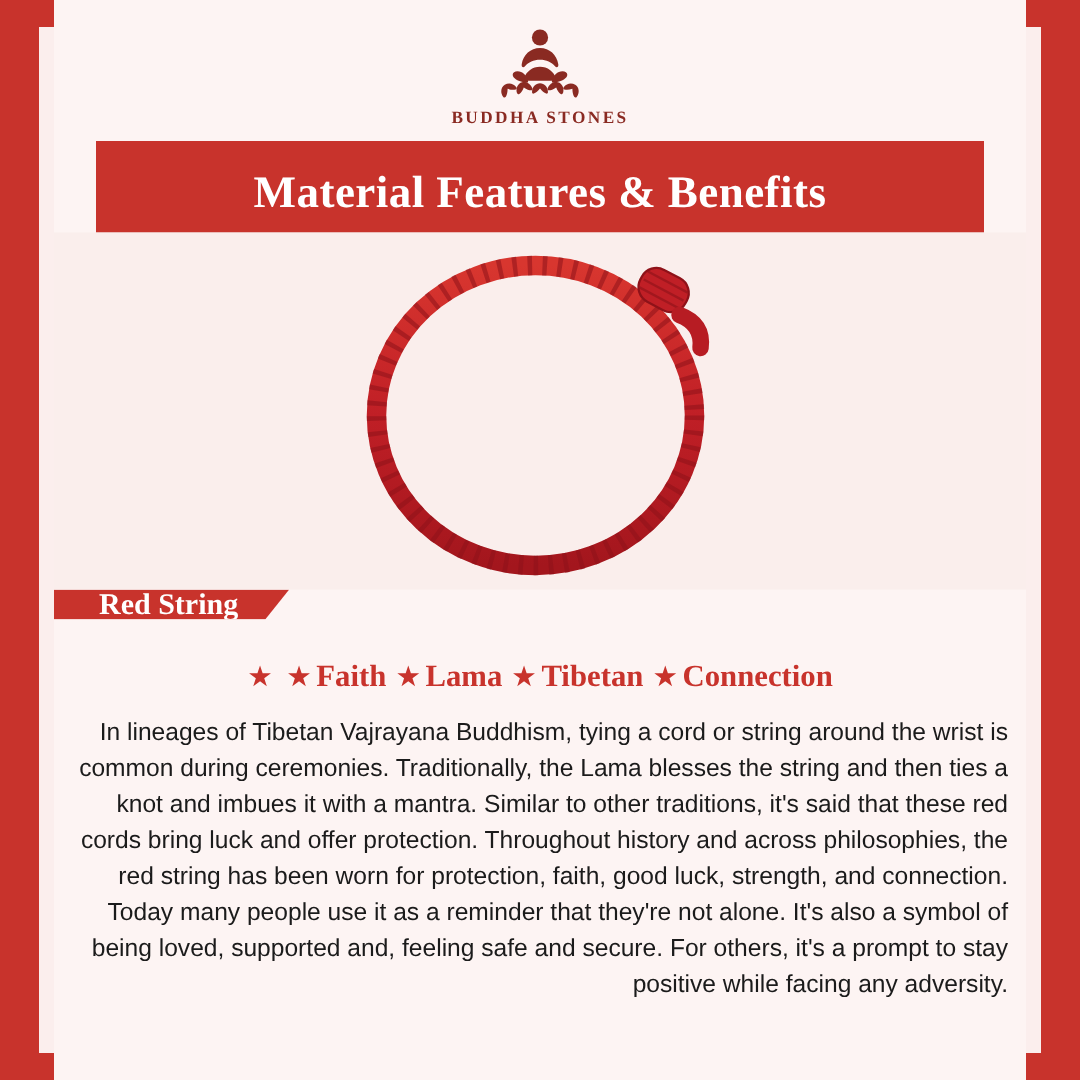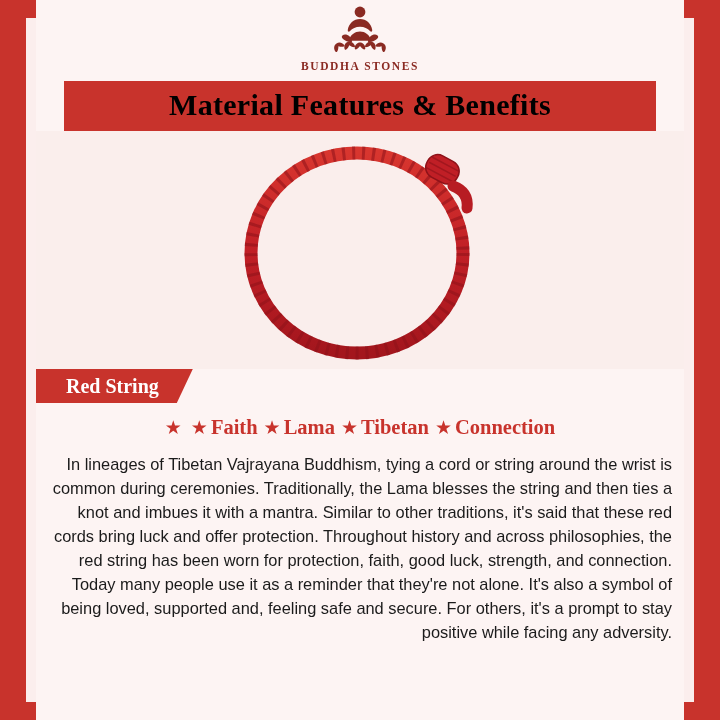"BUDDHA STONES" .logo-wrap { padding-top: 1px -> 14px }
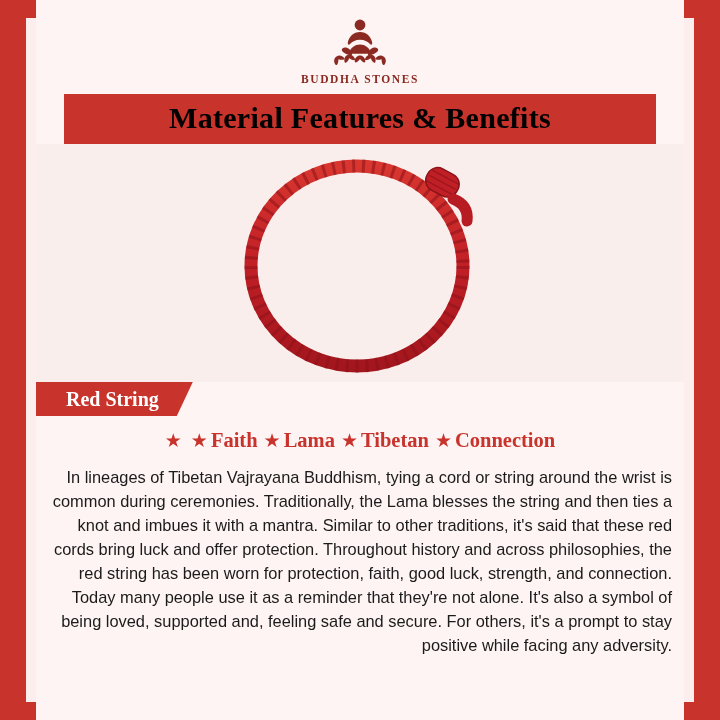"Material Features & Benefits" .title-banner { color: #000000 -> #ffffff; padding: 7px 0 9px 0 -> 18px 0 9px 0 }
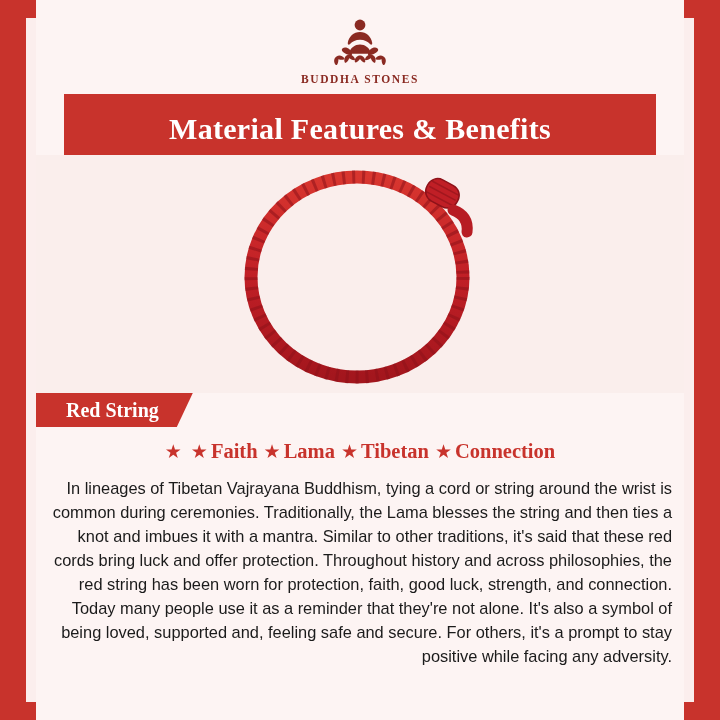"Red String" .label-tab { height: 34px -> 20px }
